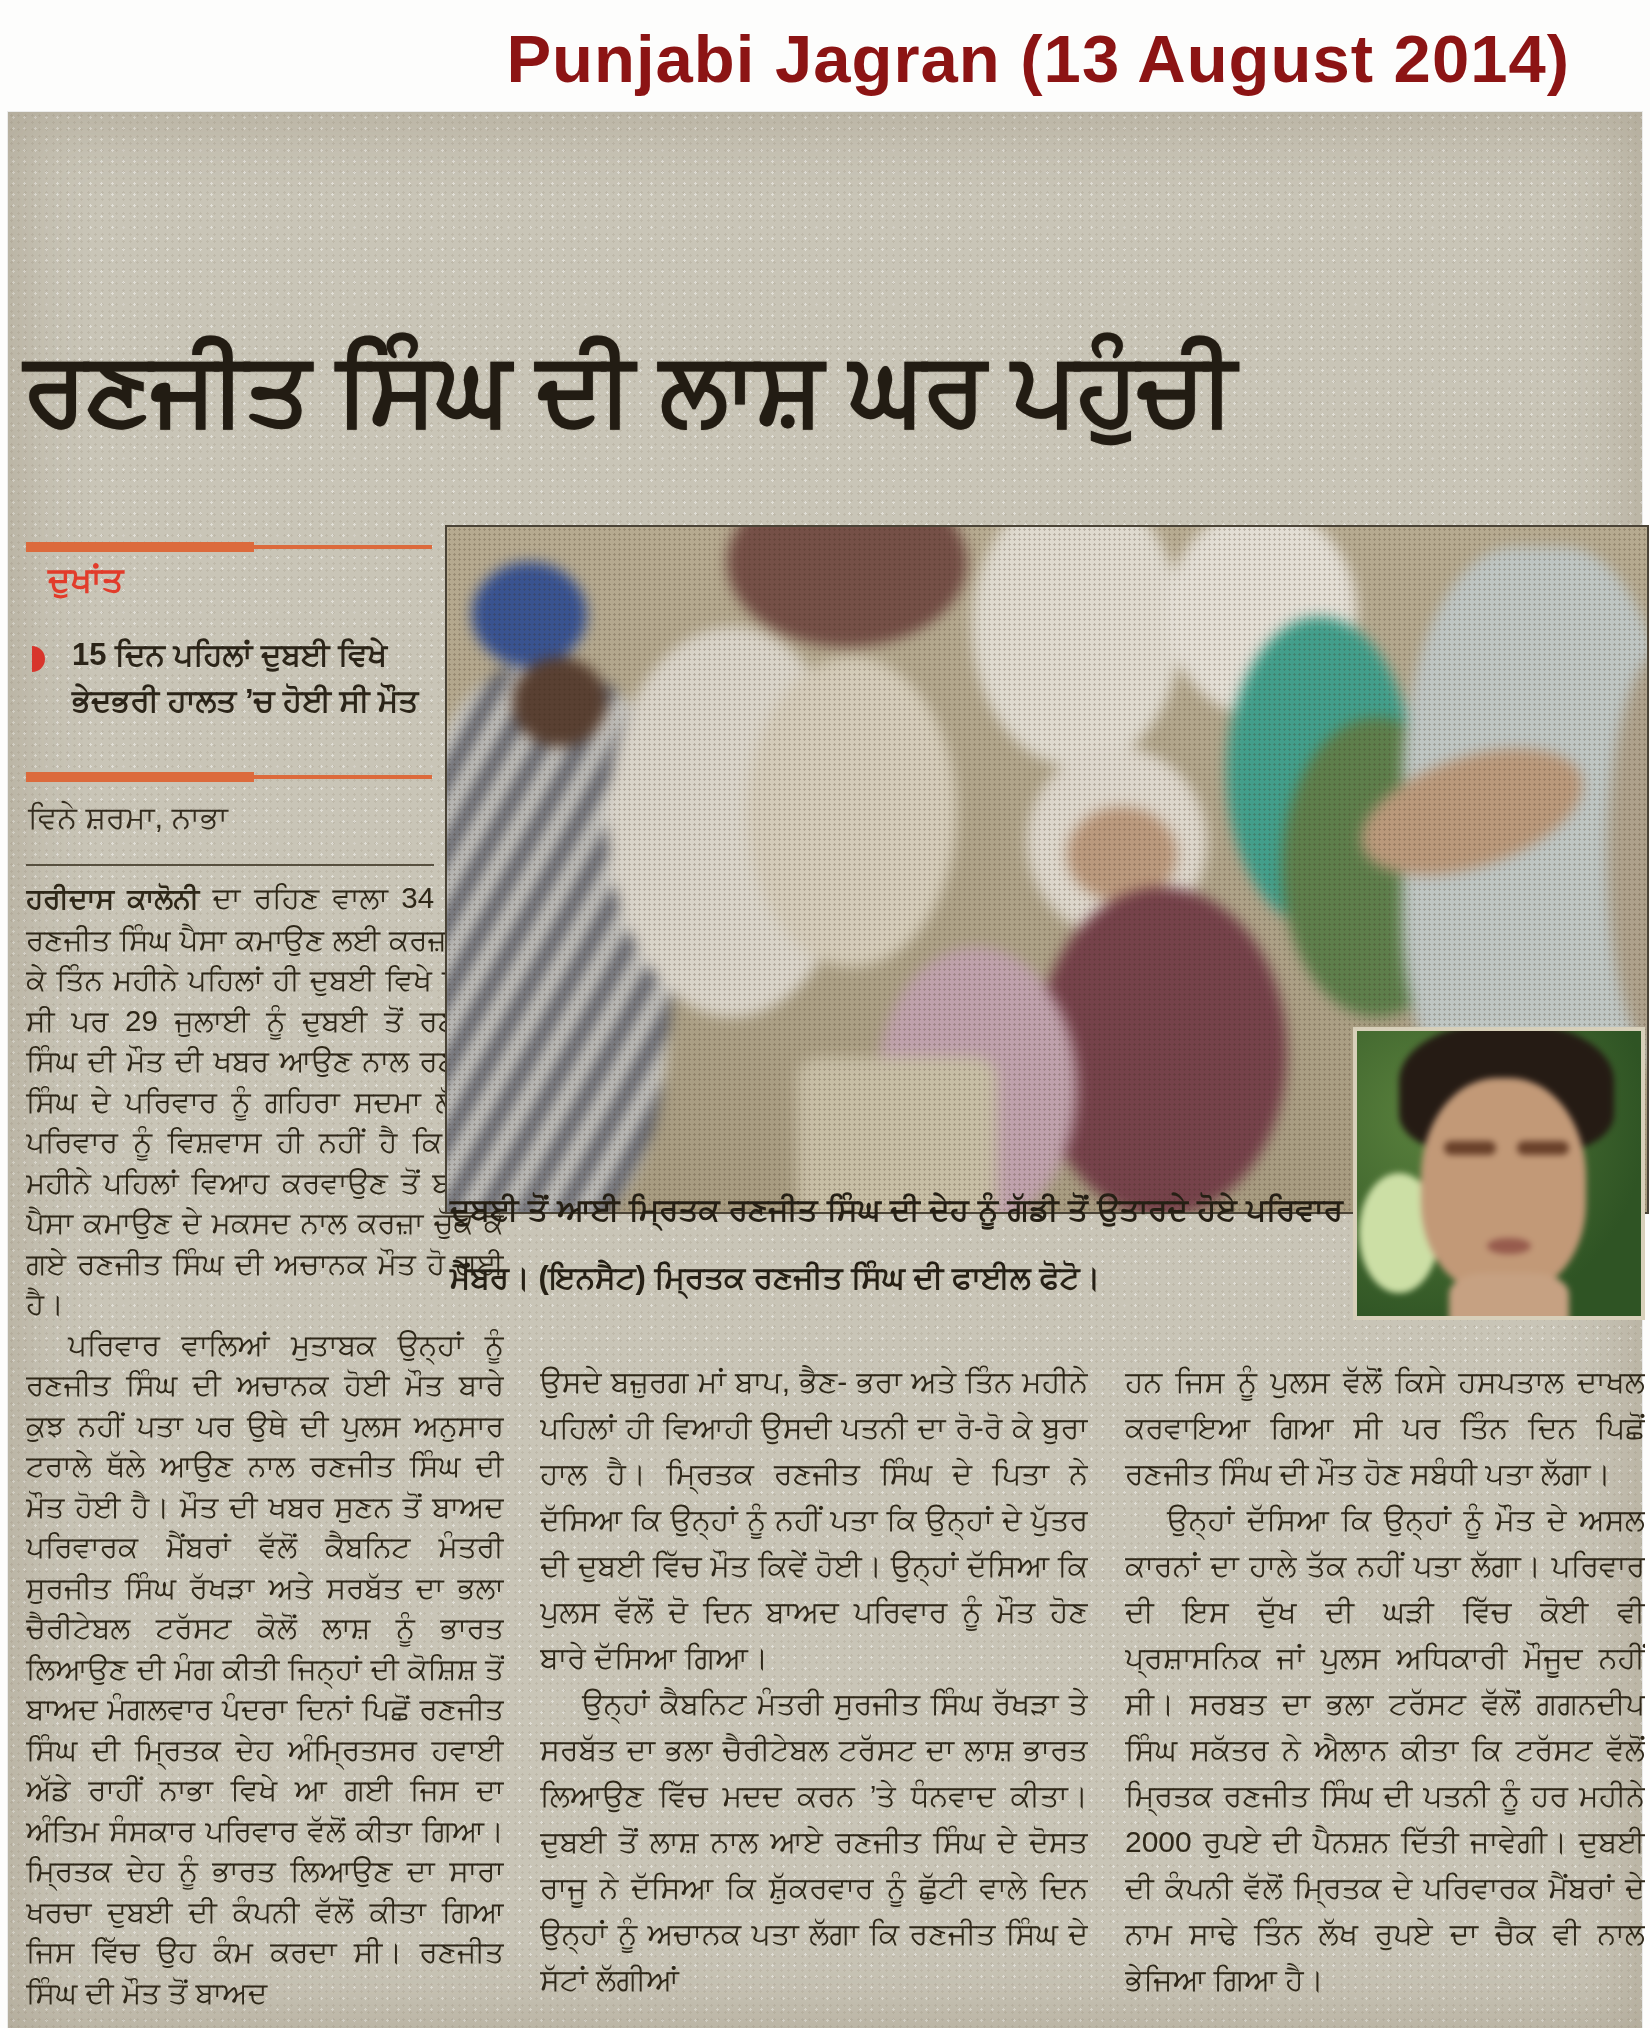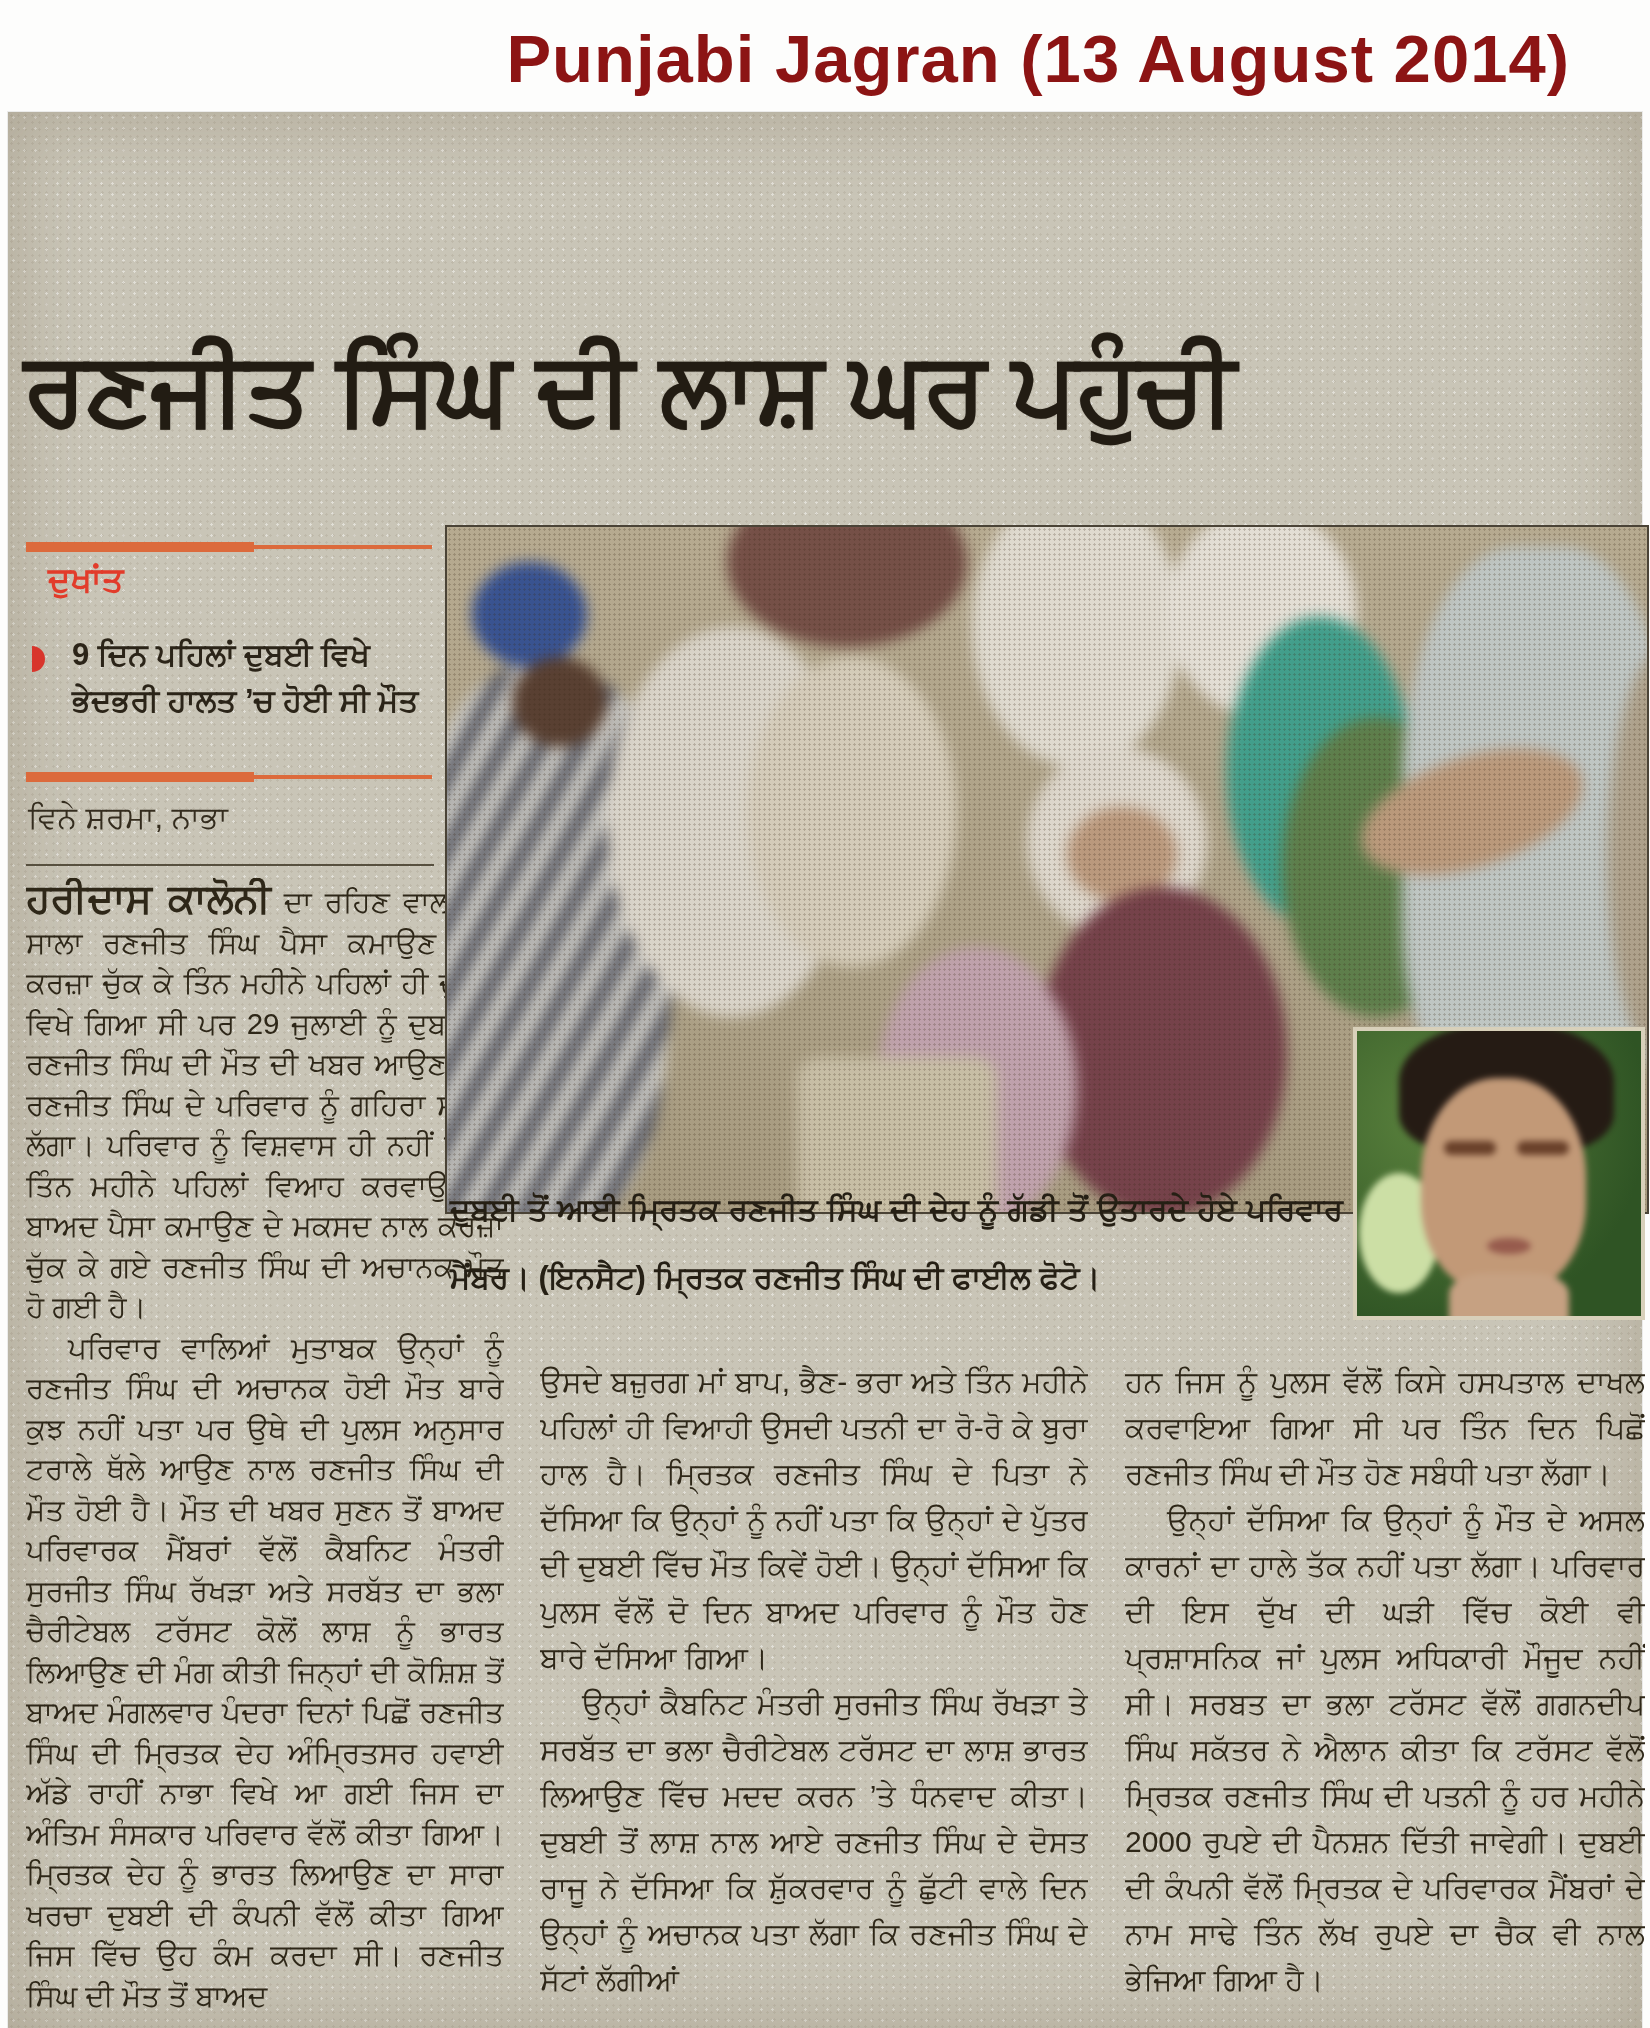"9 ਦਿਨ ਪਹਿਲਾਂ ਦੁਬਈ ਵਿਖੇ" div { text: 9 -> 15 }
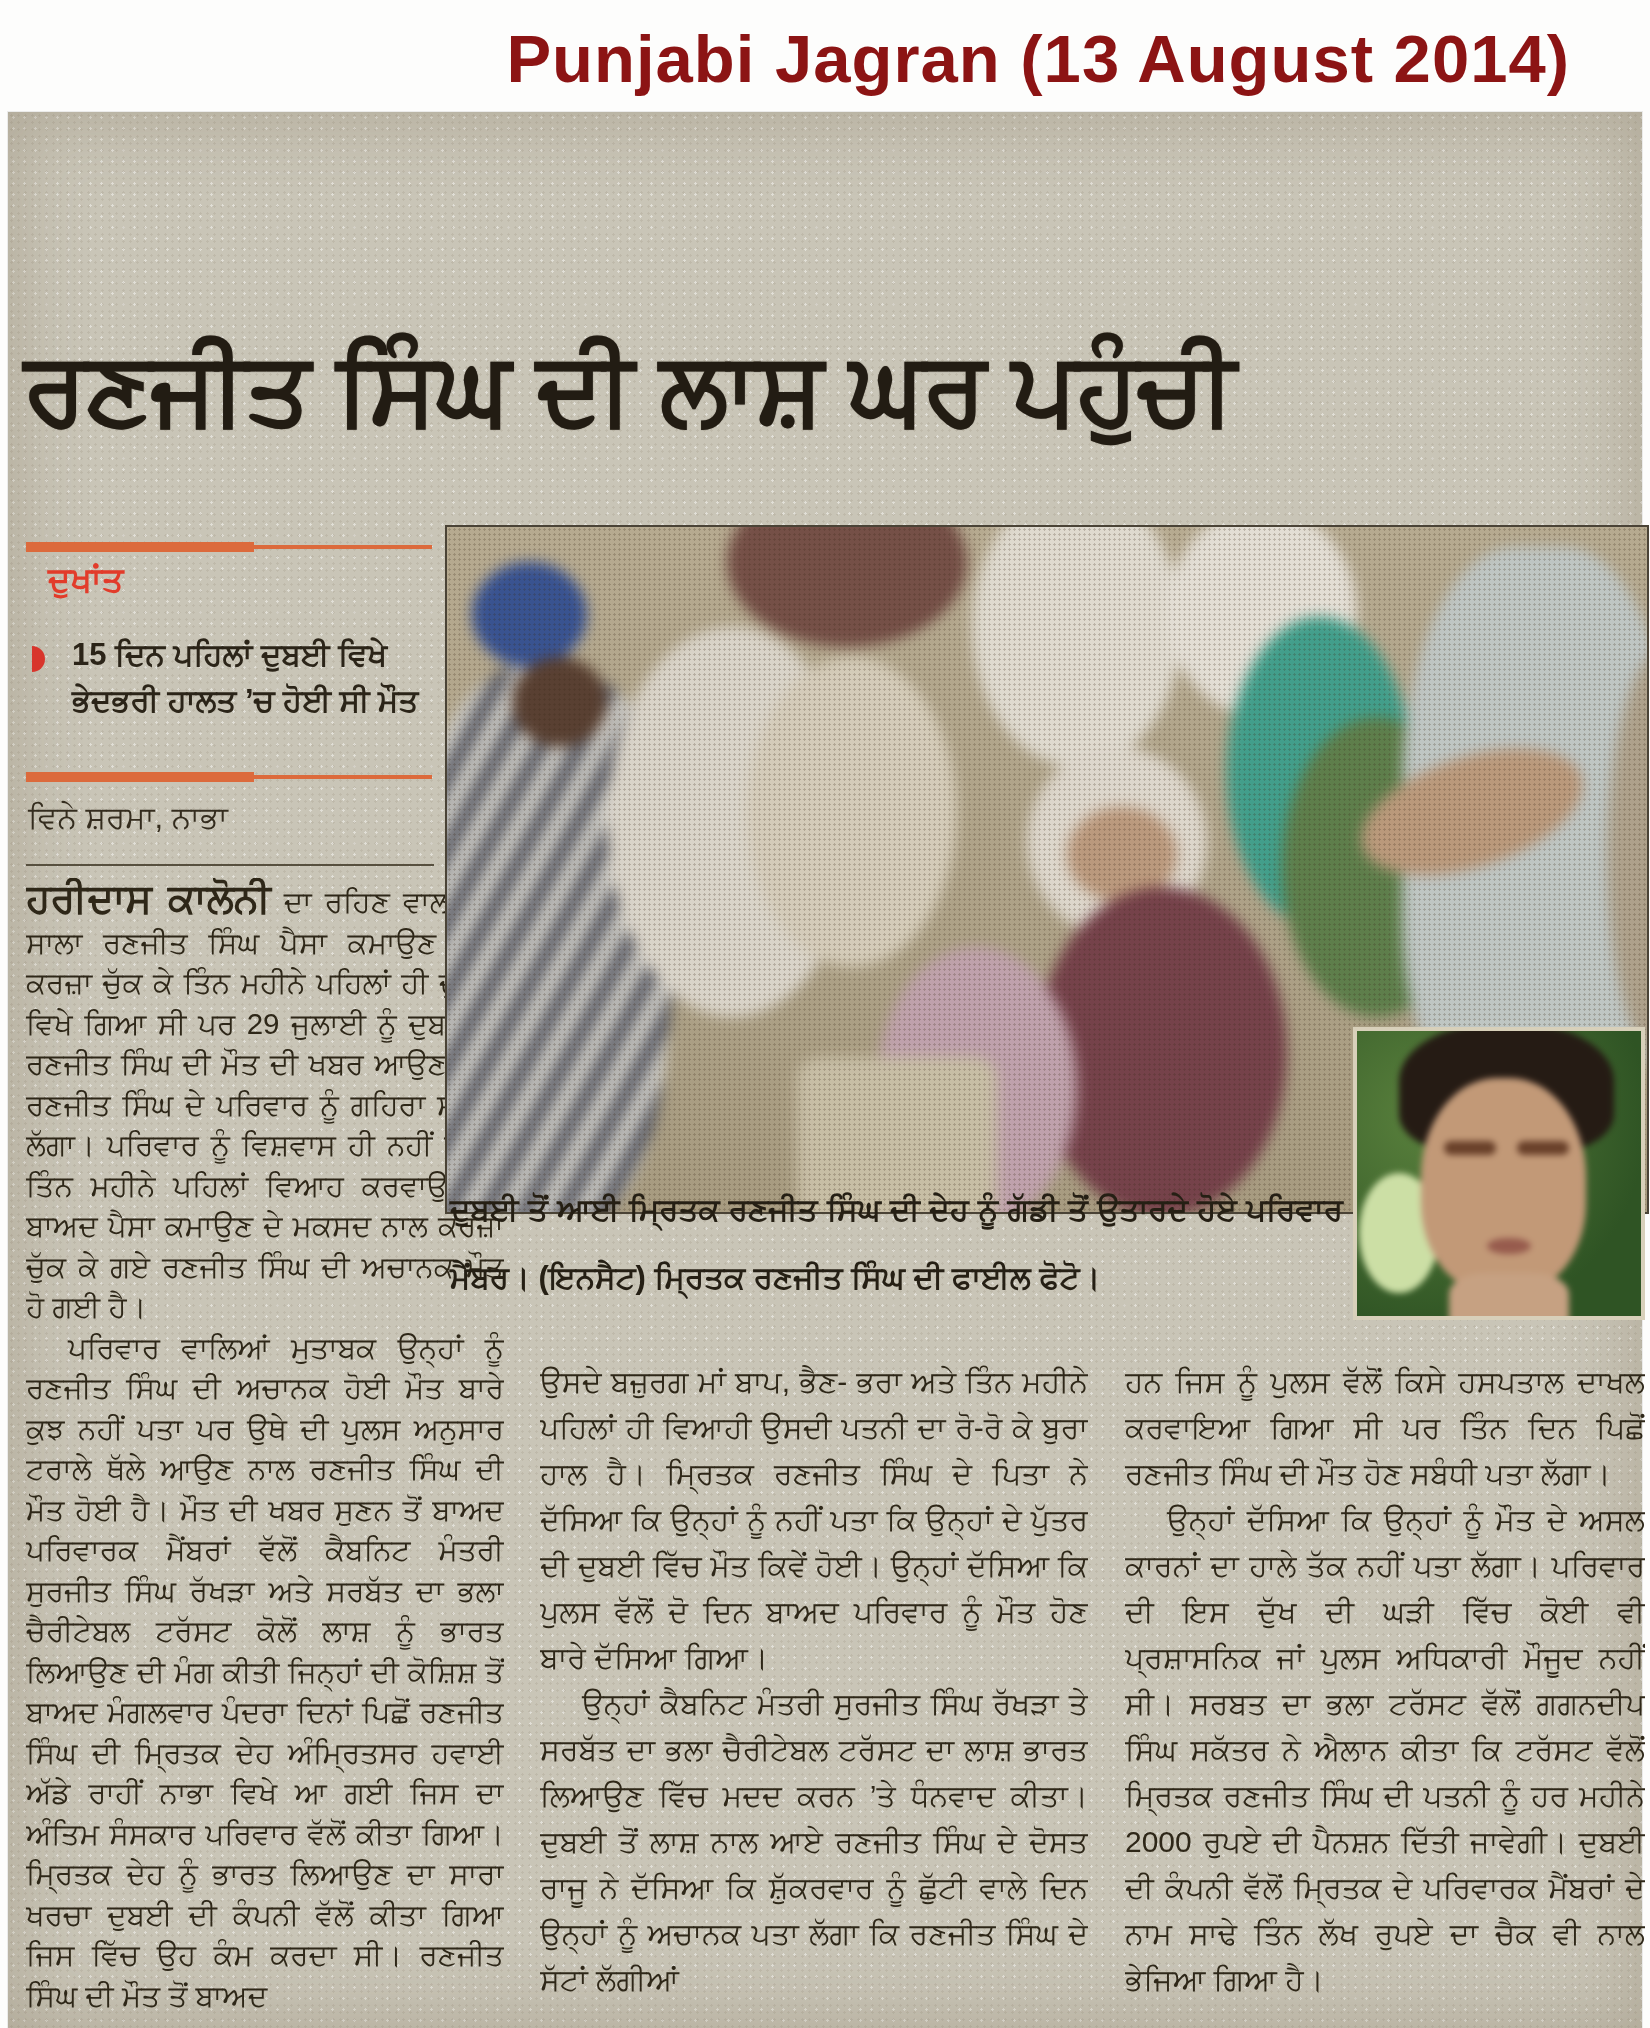"ਹਰੀਦਾਸ ਕਾਲੋਨੀ" .lead { font-size: 40px -> 28px }
